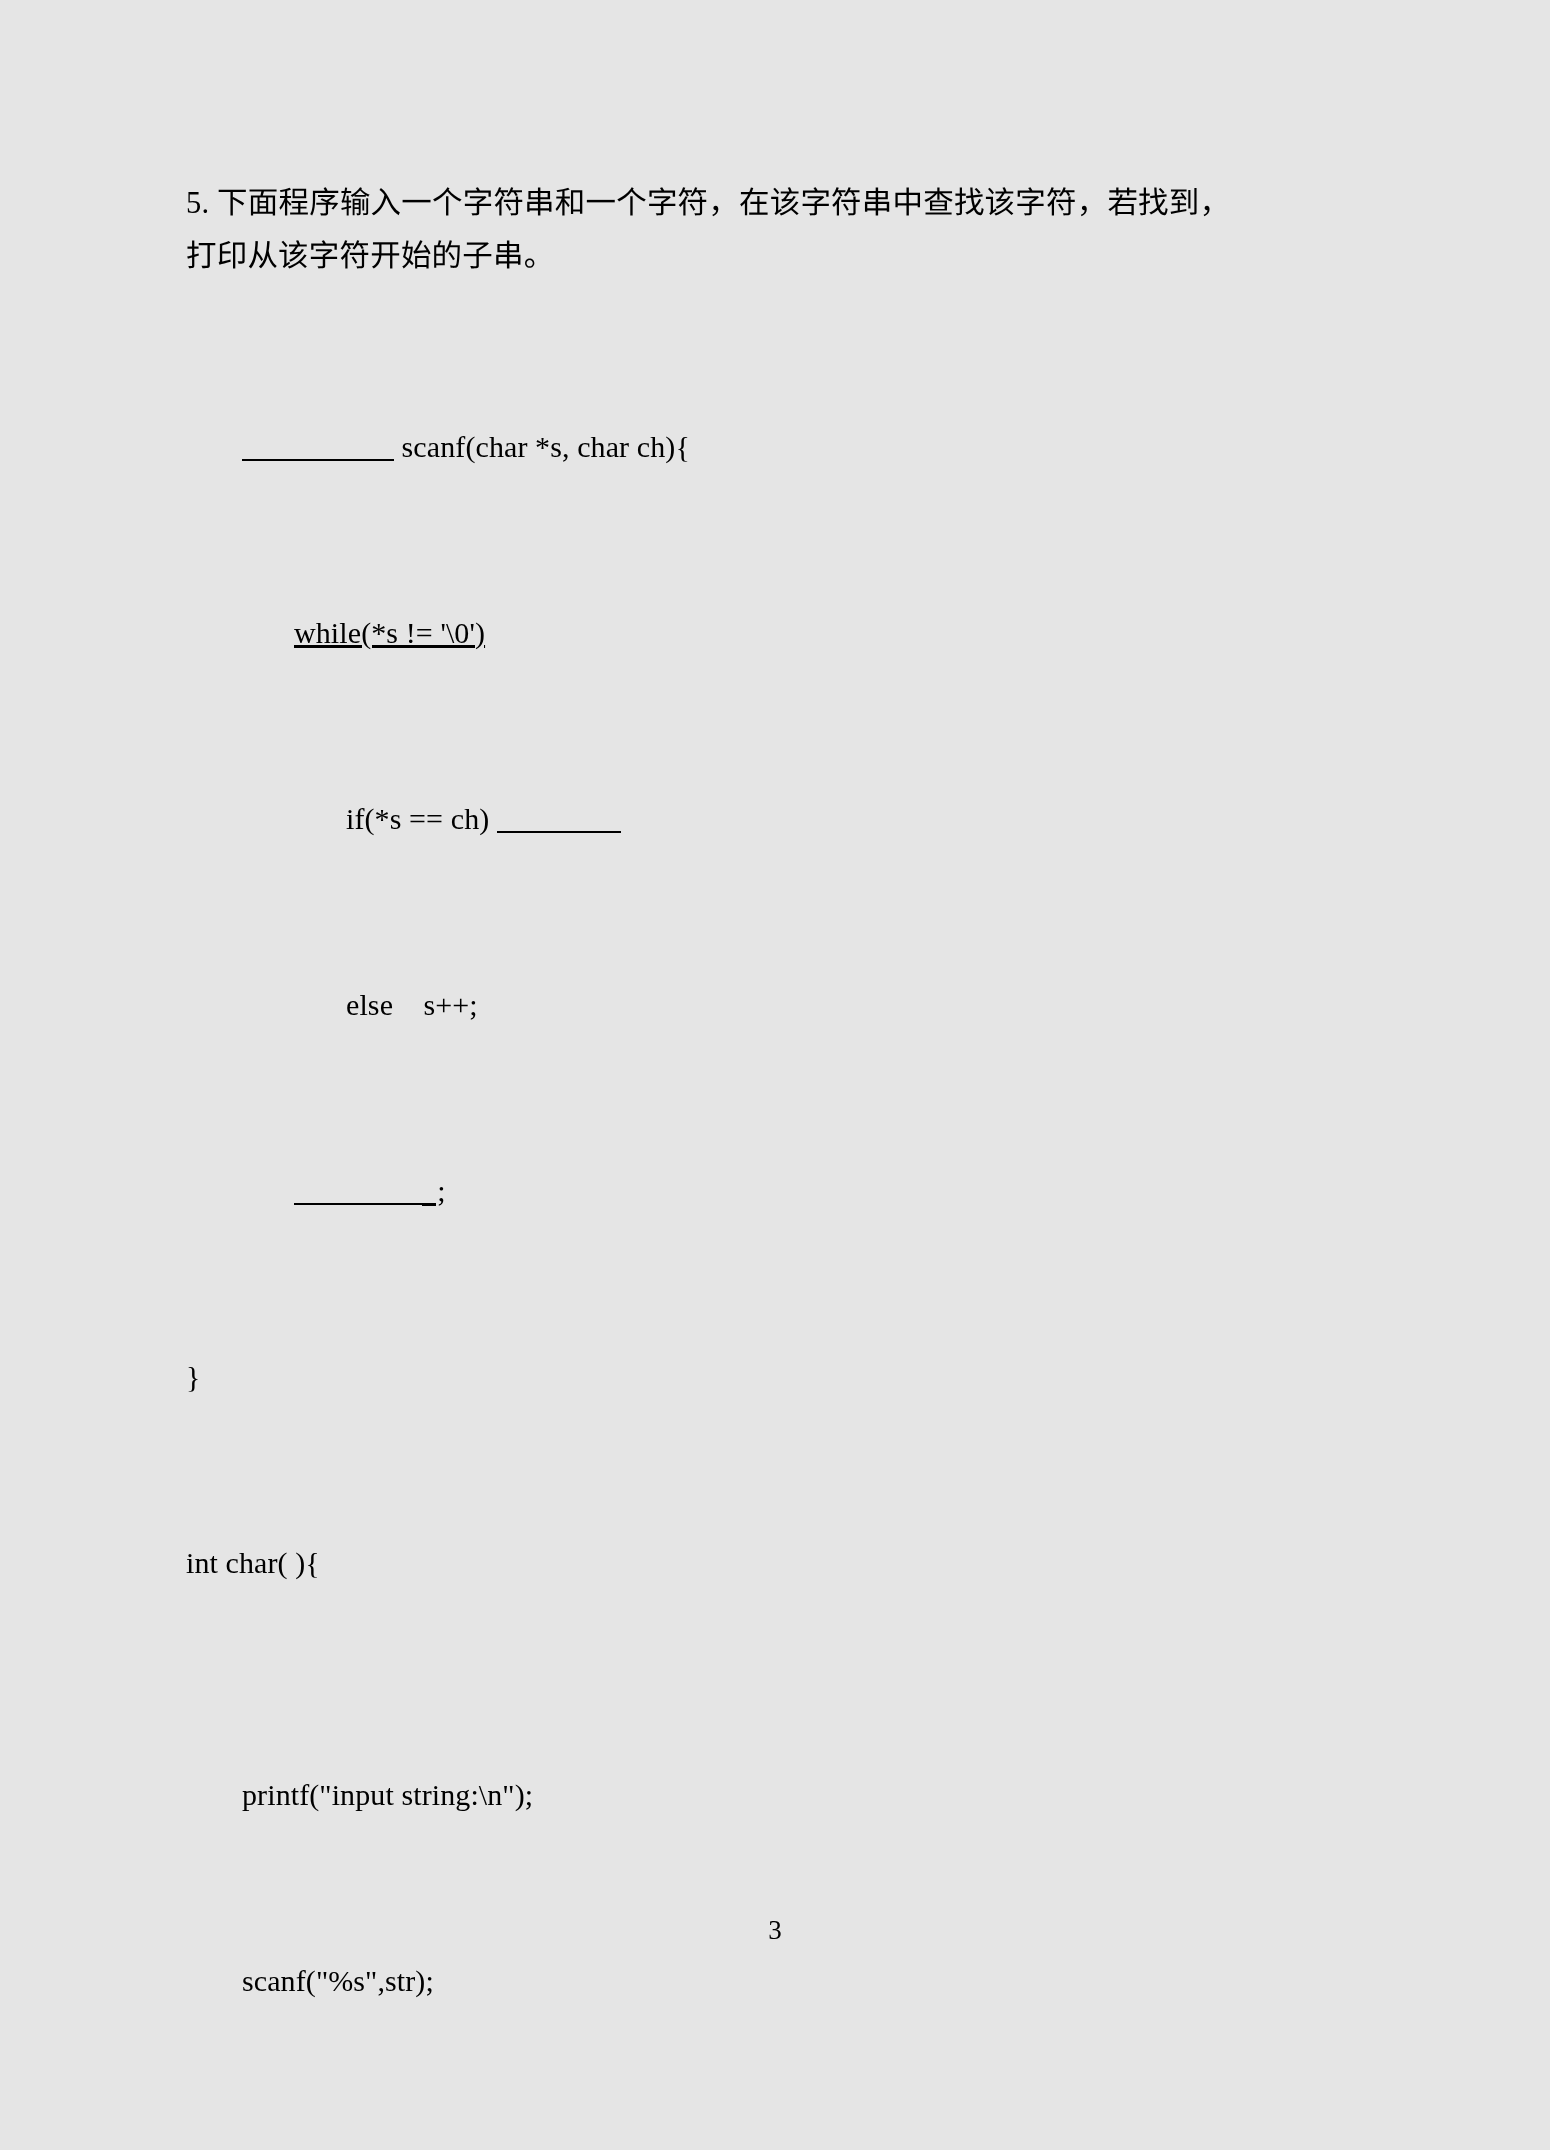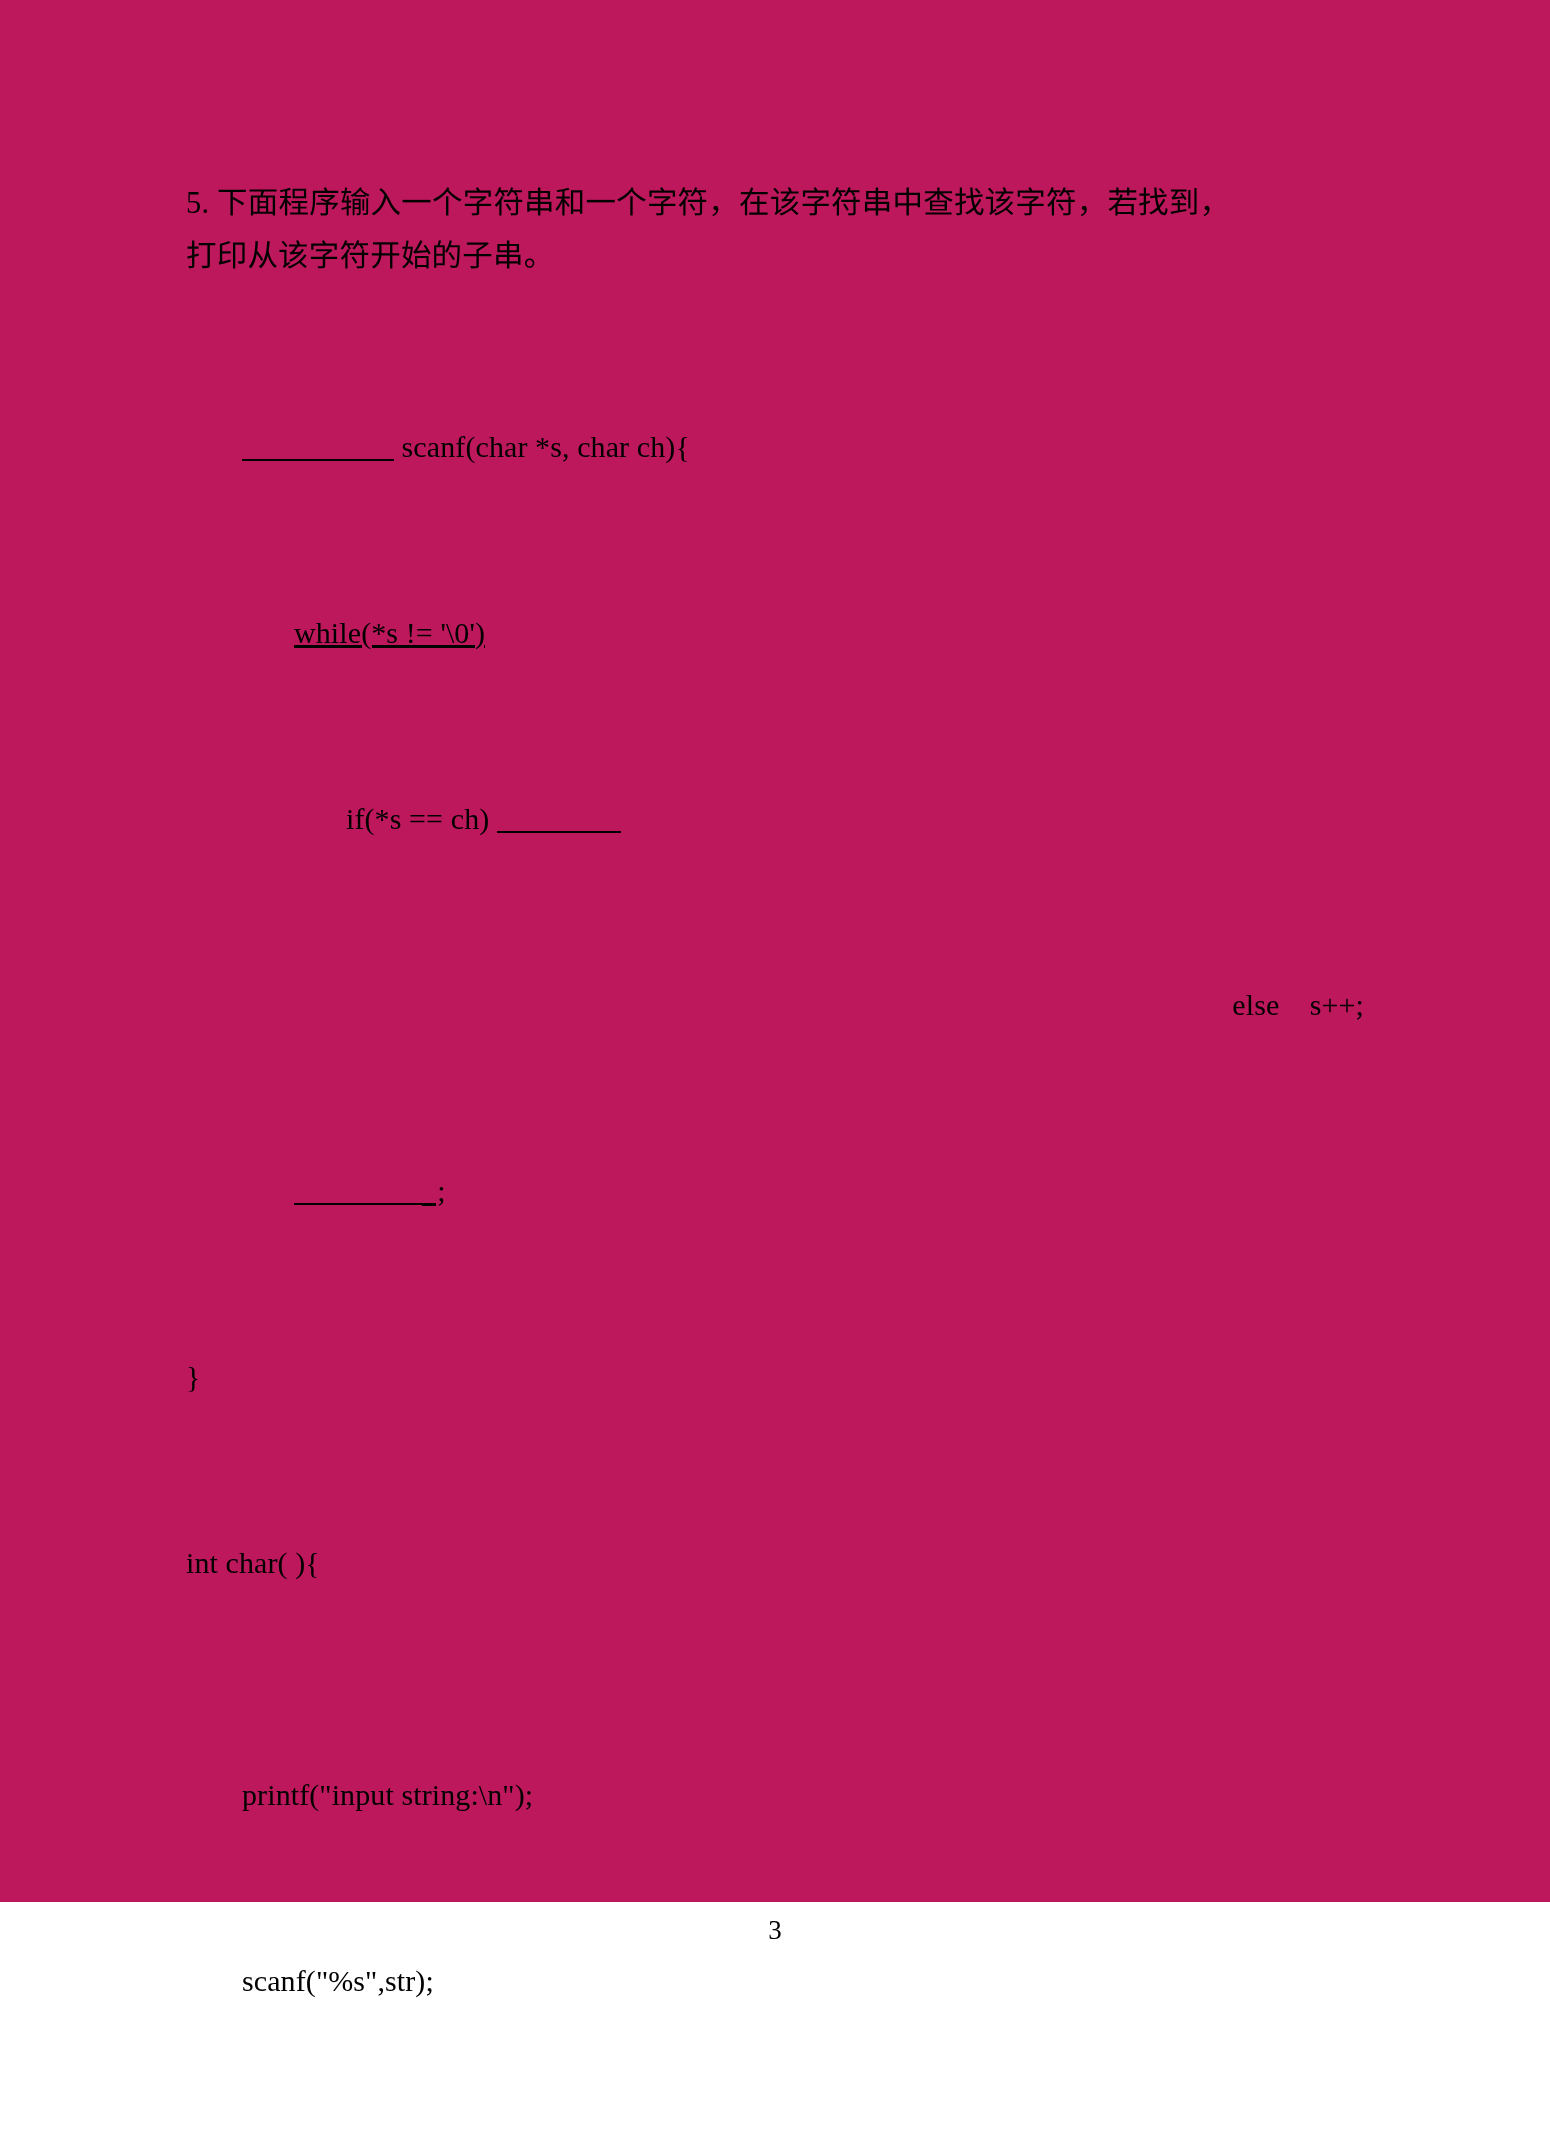"5. 下面程序输入一个字符串和一个字符，在该字符串中查找该字符，若找到，" .page { background: #be185d -> #e5e5e5; height: 1902px -> 2150px }
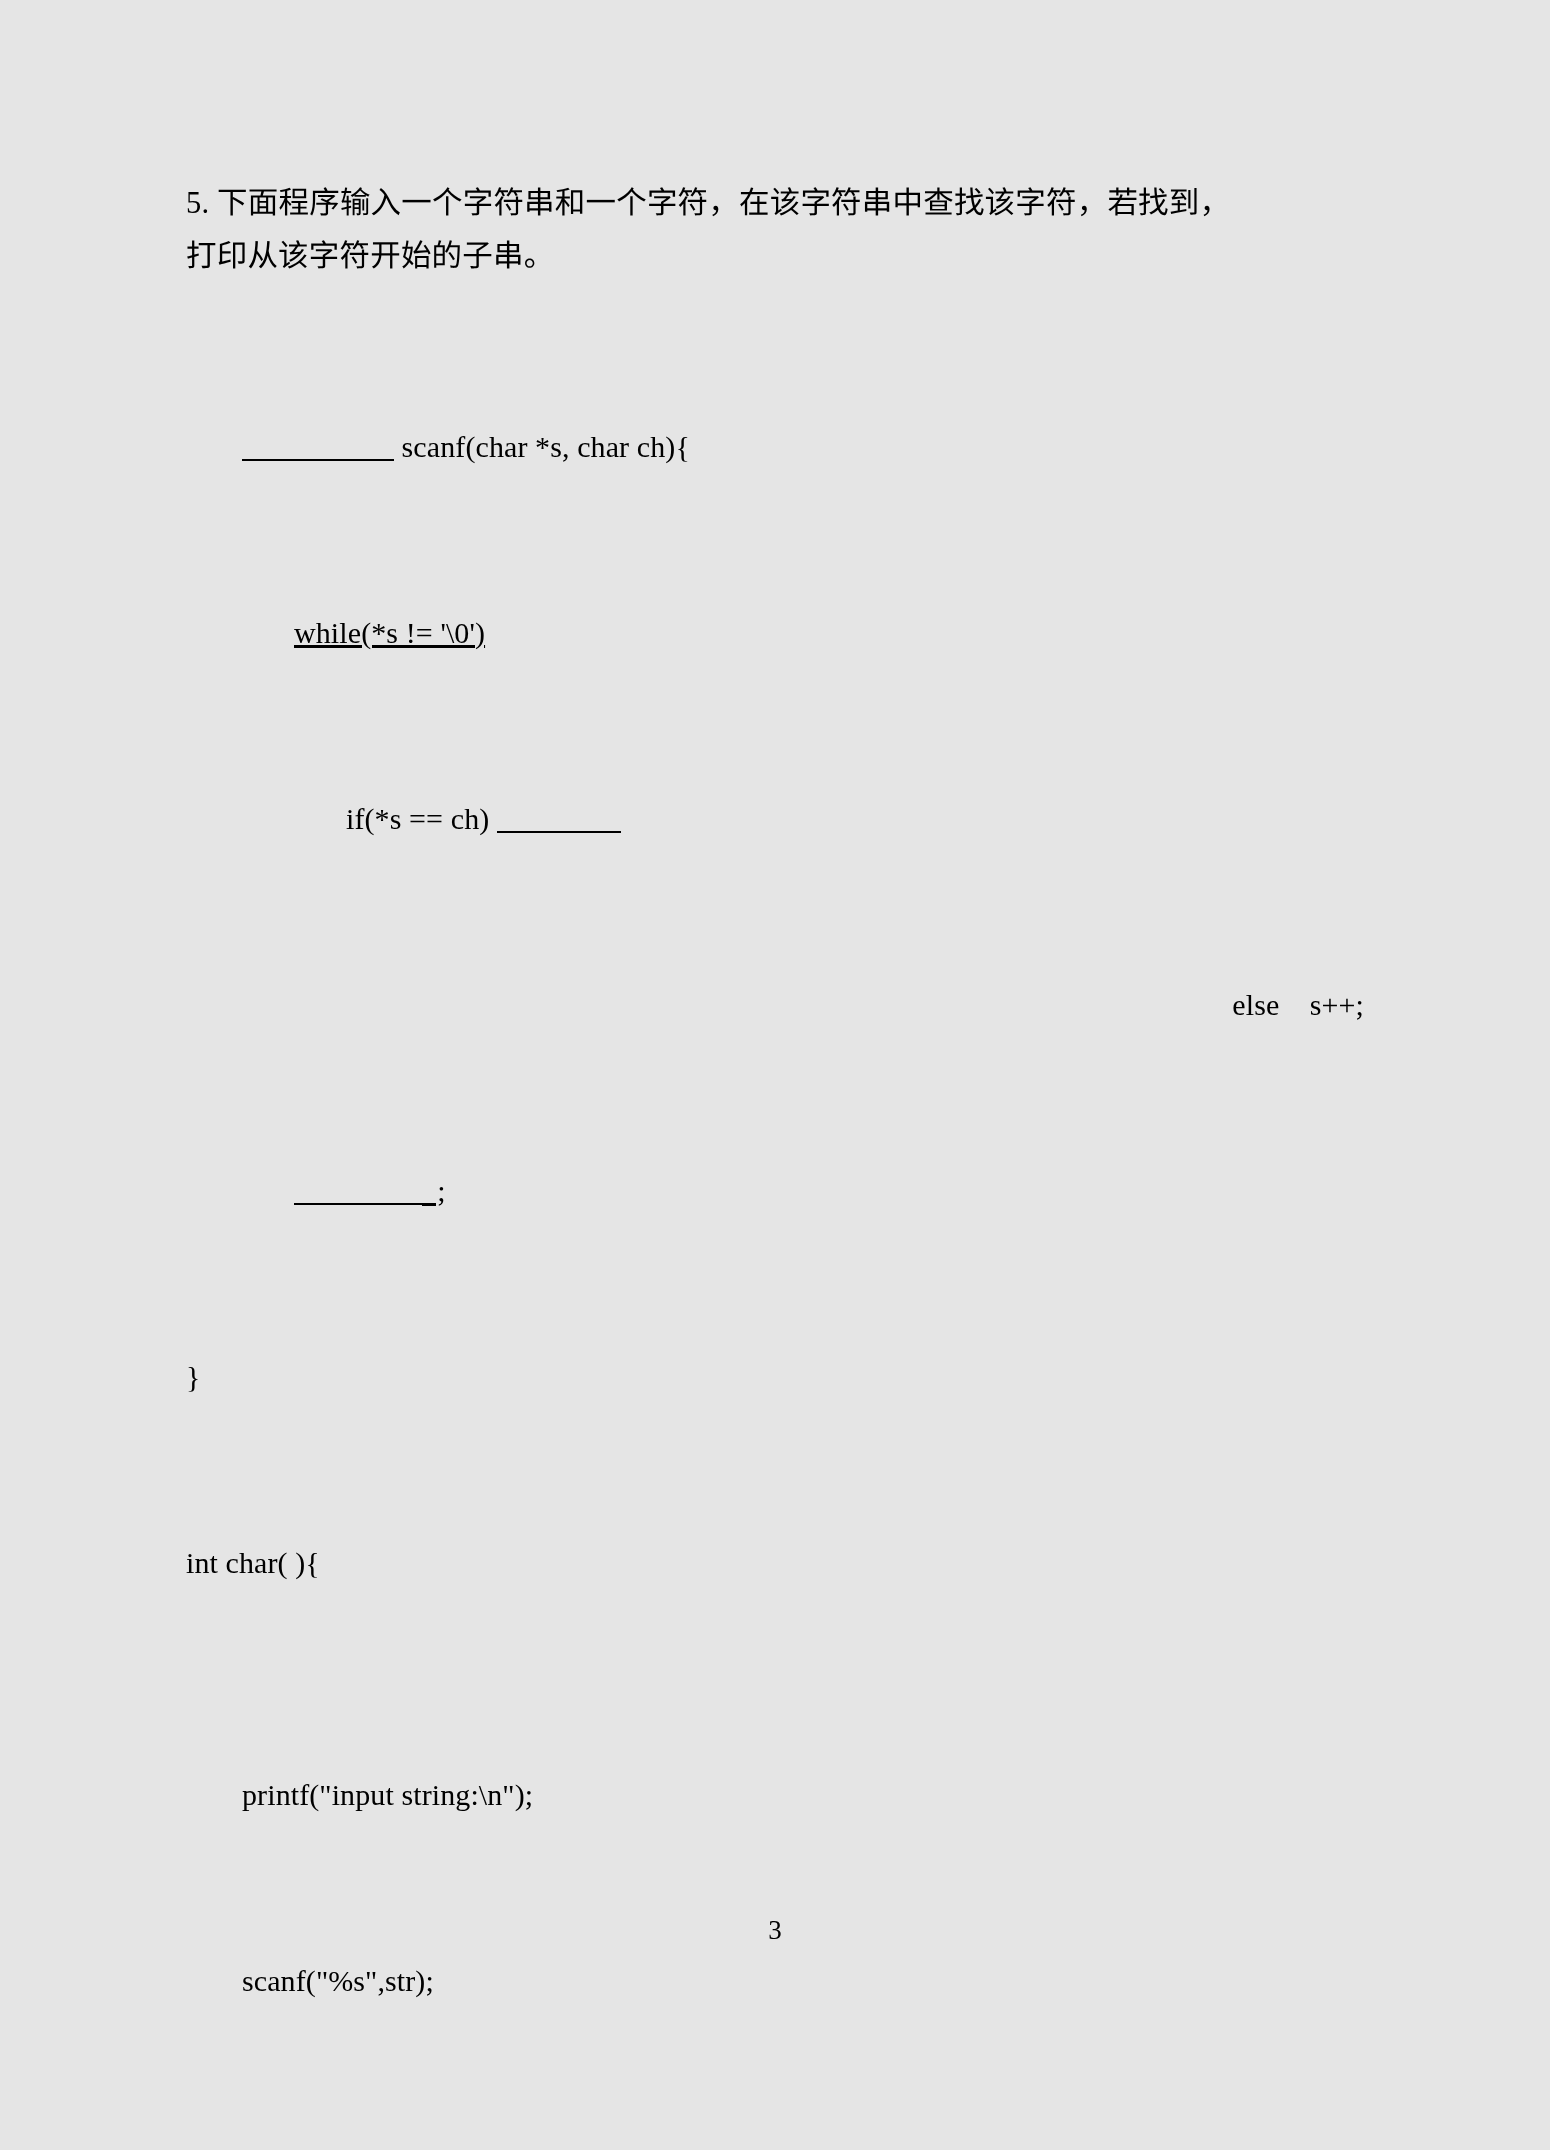"else s++;" div.code-line { text-align: right -> none }
